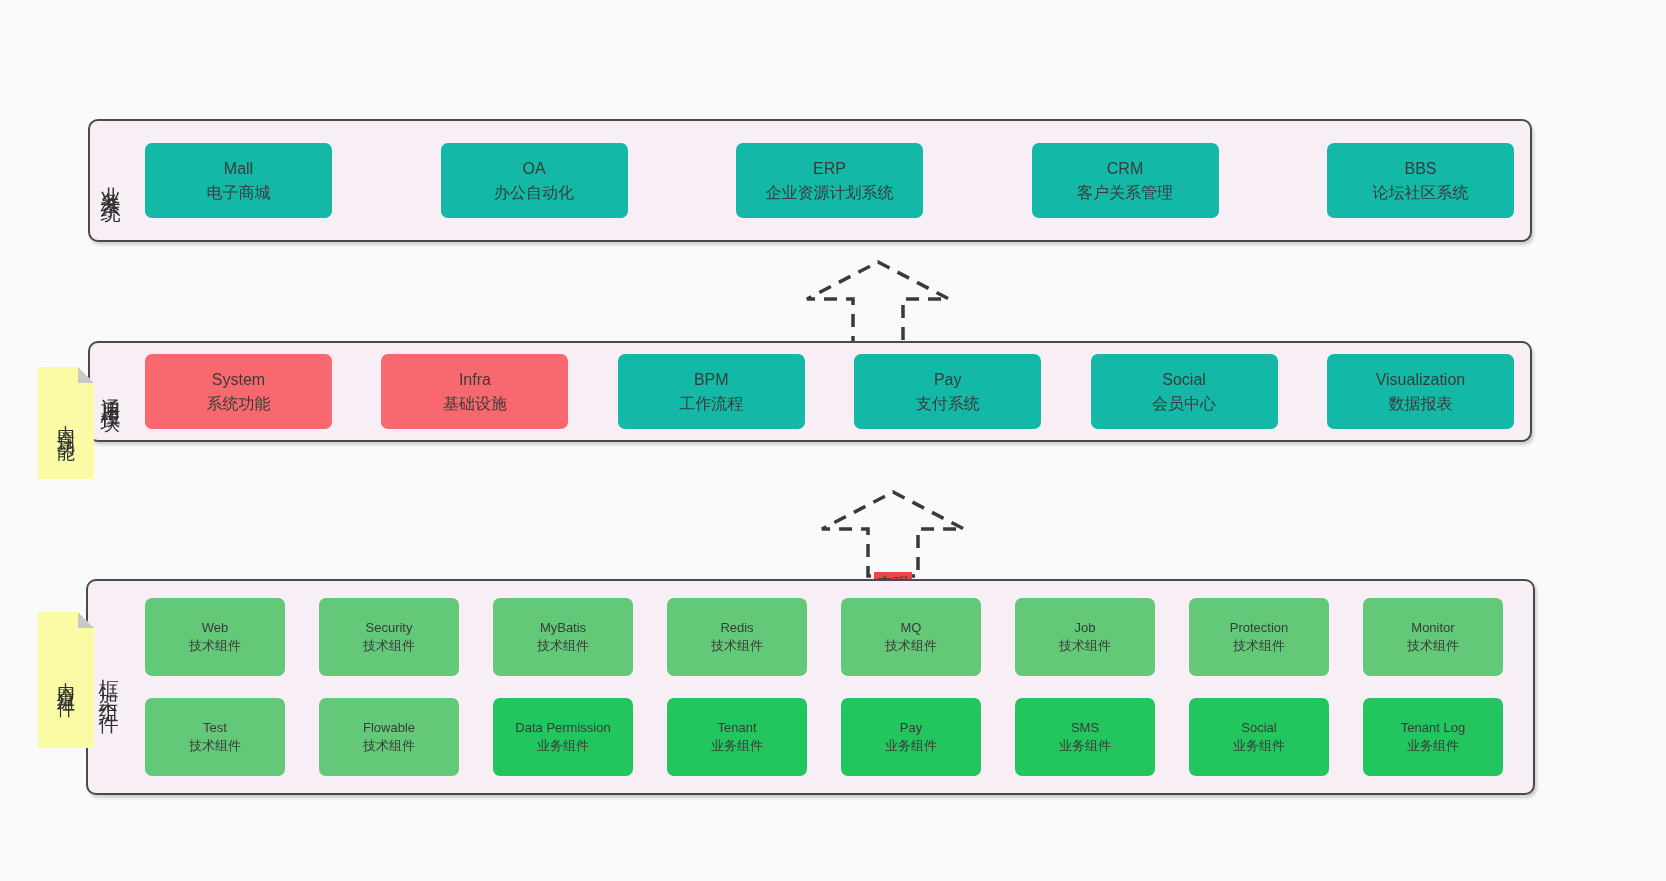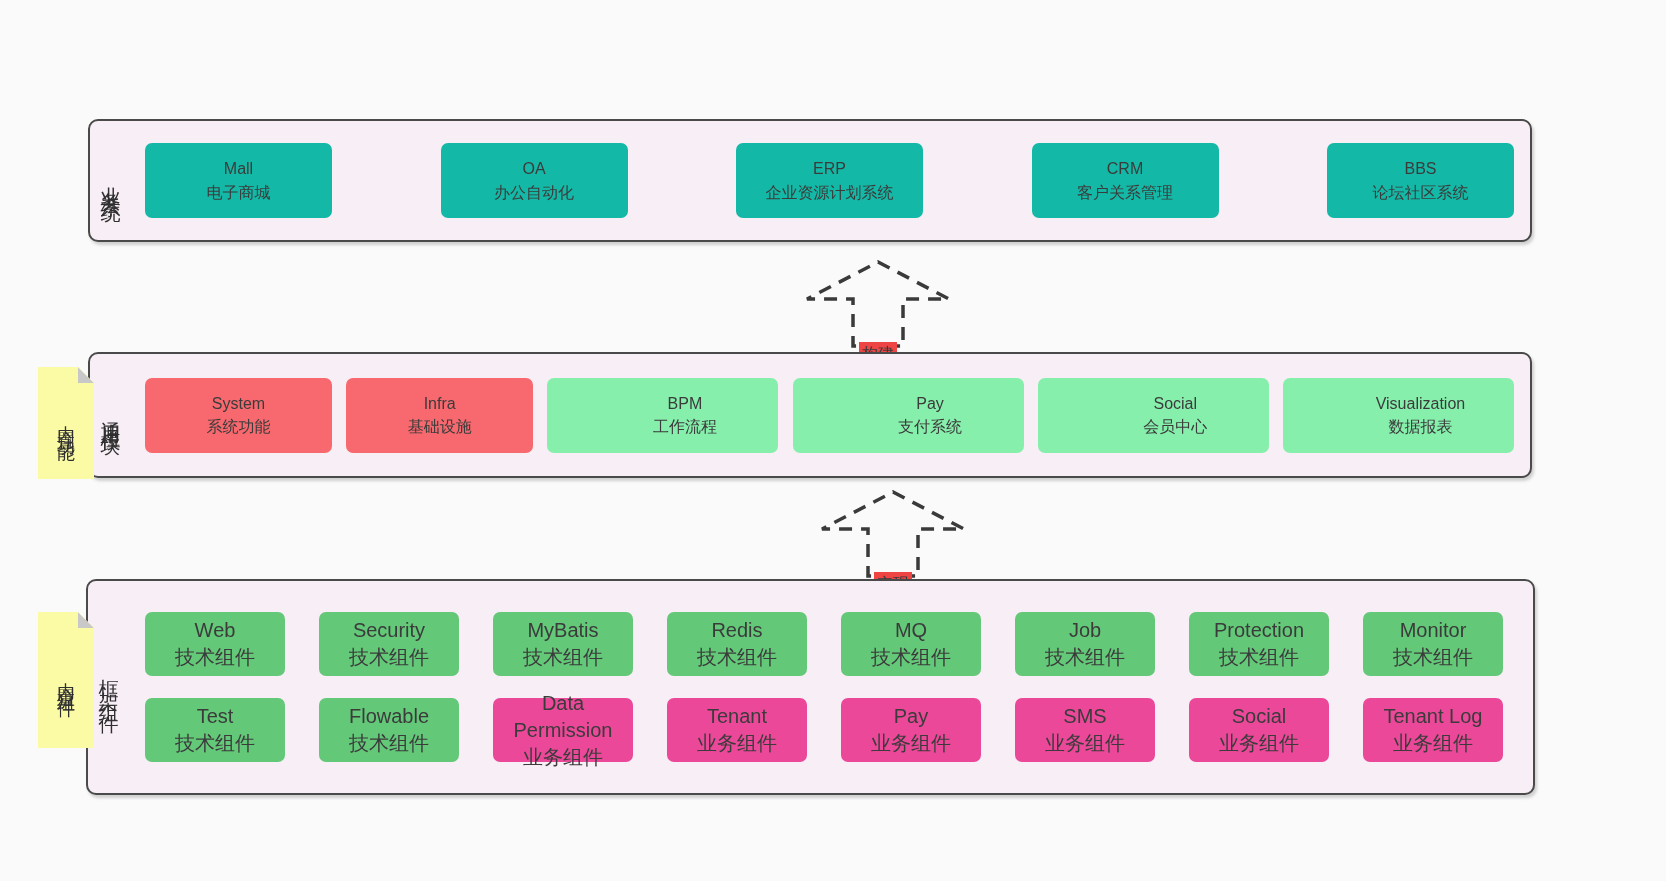"System" #modules { height: 126px -> 101px; top: 352px -> 341px }
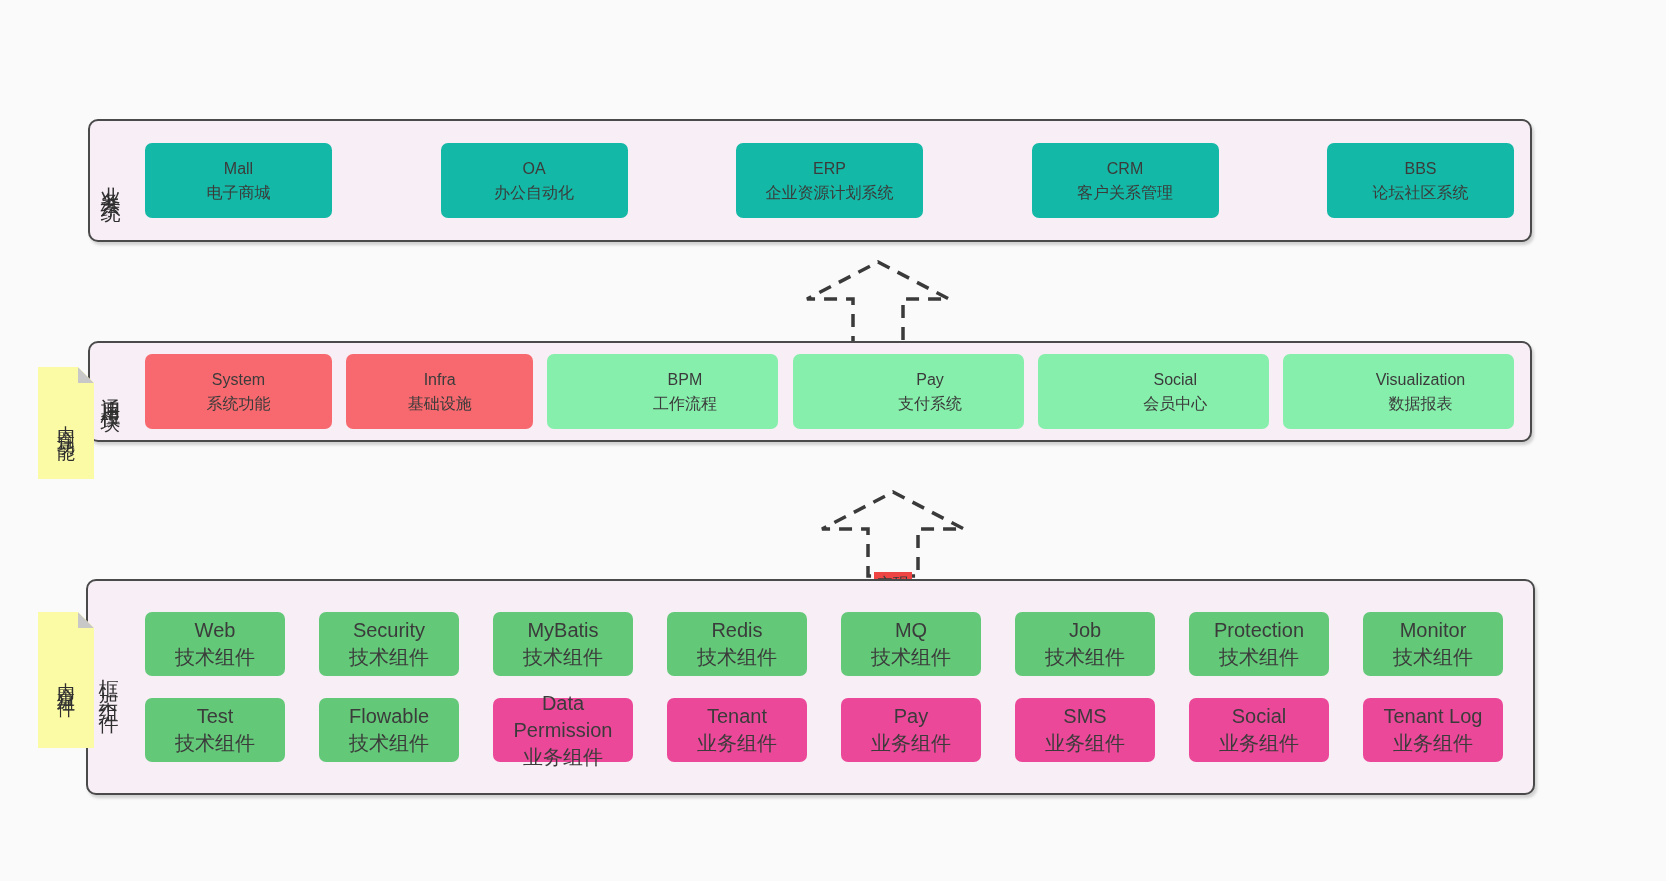"BPM" .box.pink { background: #86efac -> #14b8a6; padding-left: 44px -> none }
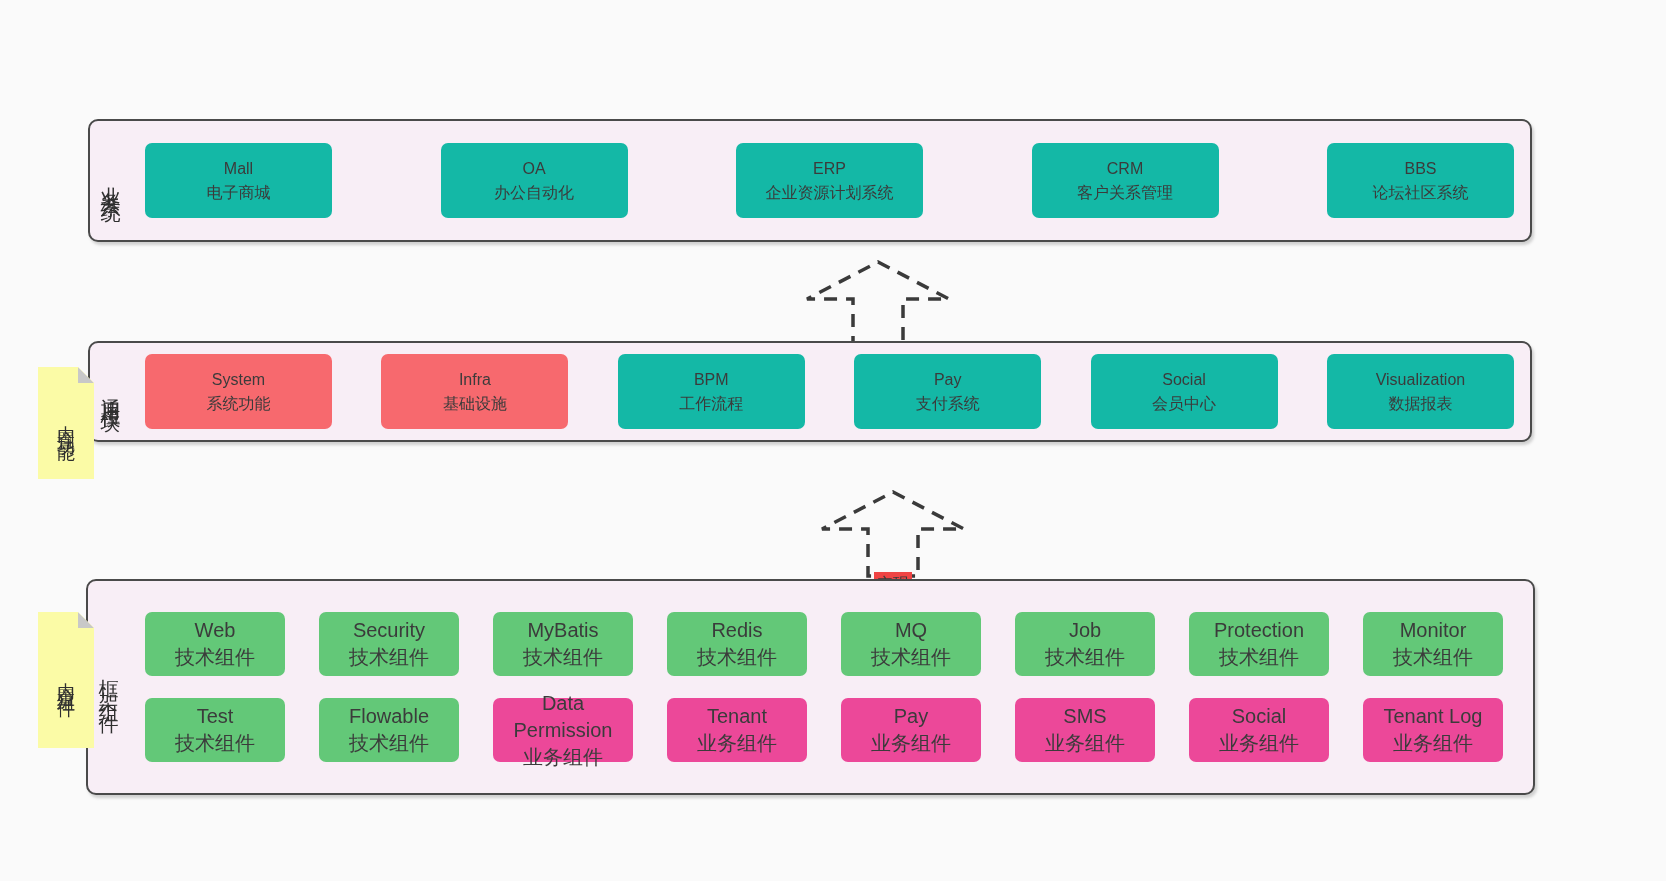"Web" .box.small { font-size: 20px -> 13px; height: 64px -> 78px }
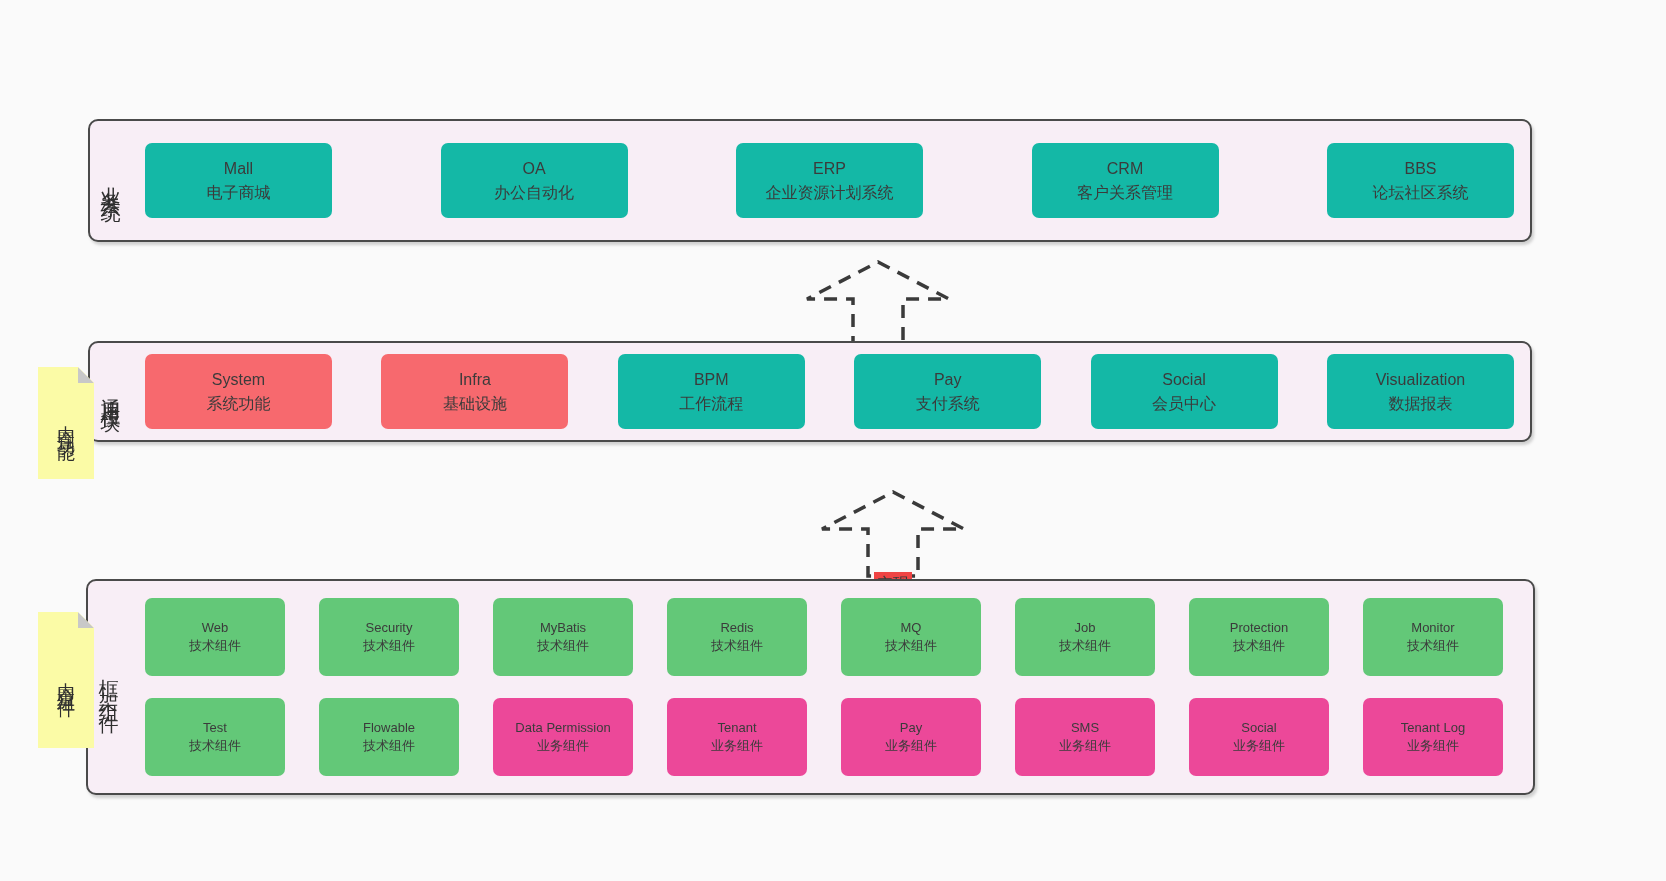"Data Permission" .box.lightgreen { background: #ec4899 -> #22c55e }
